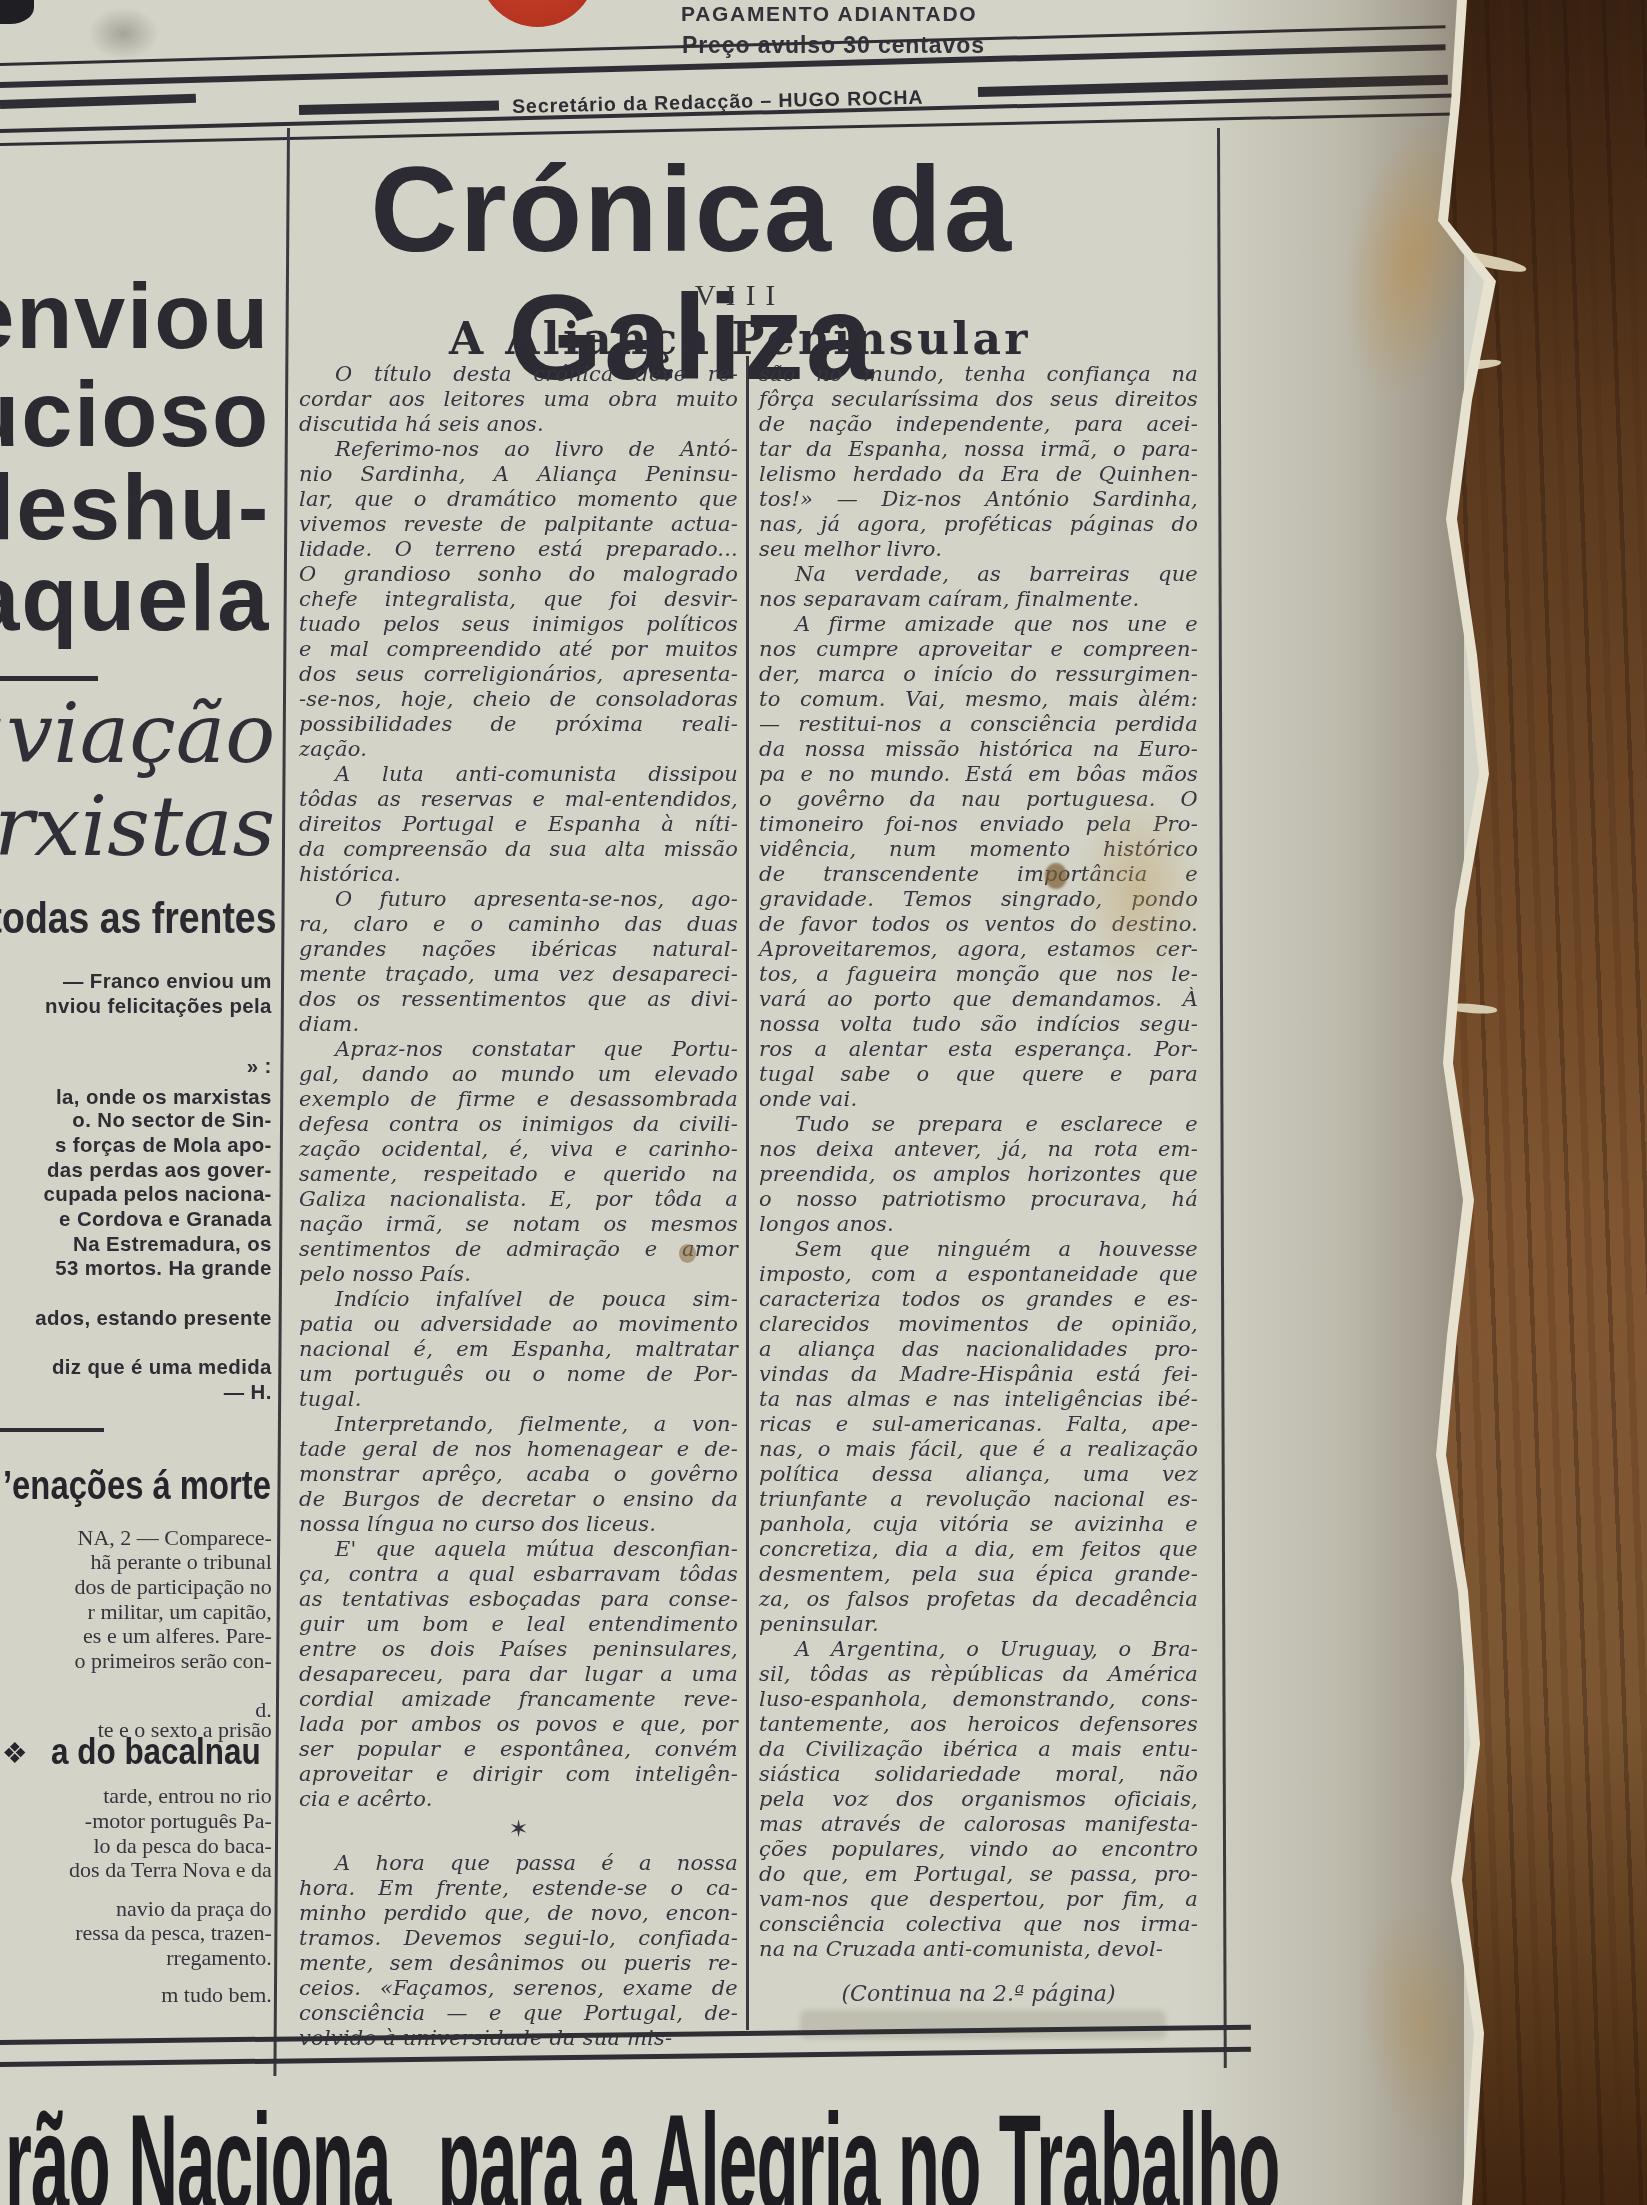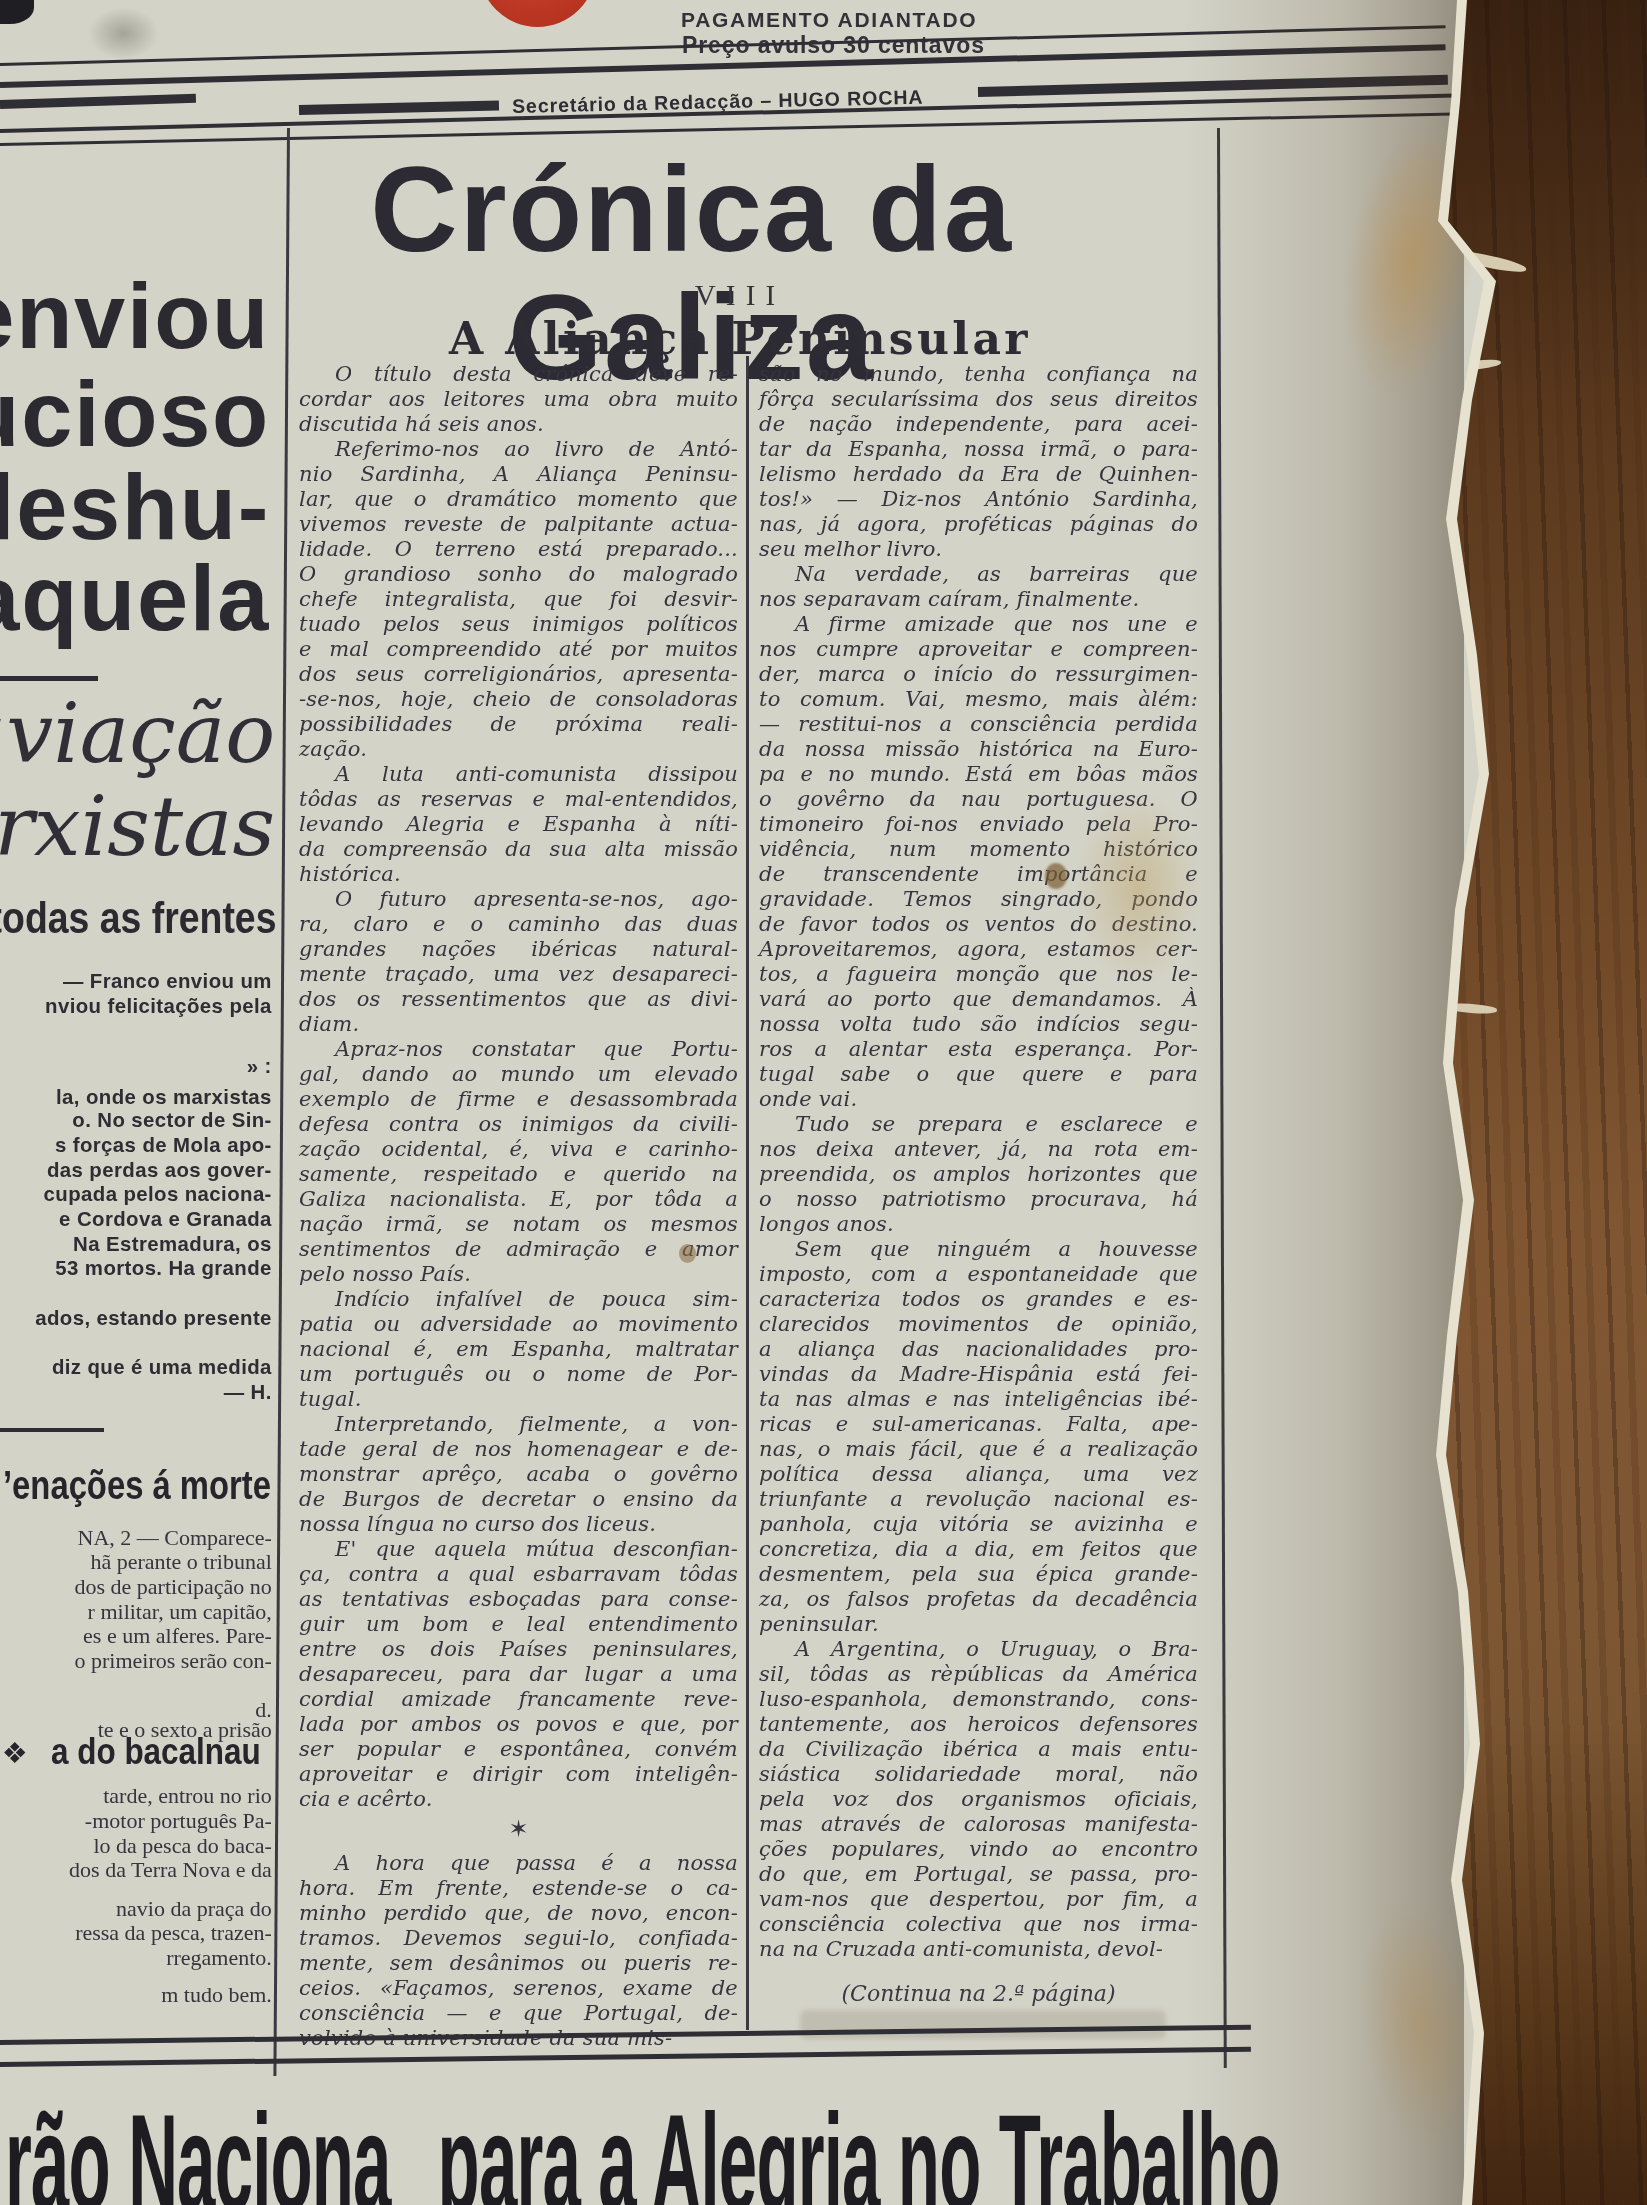"PAGAMENTO ADIANTADO" .payline1 { top: 8px -> 2px }
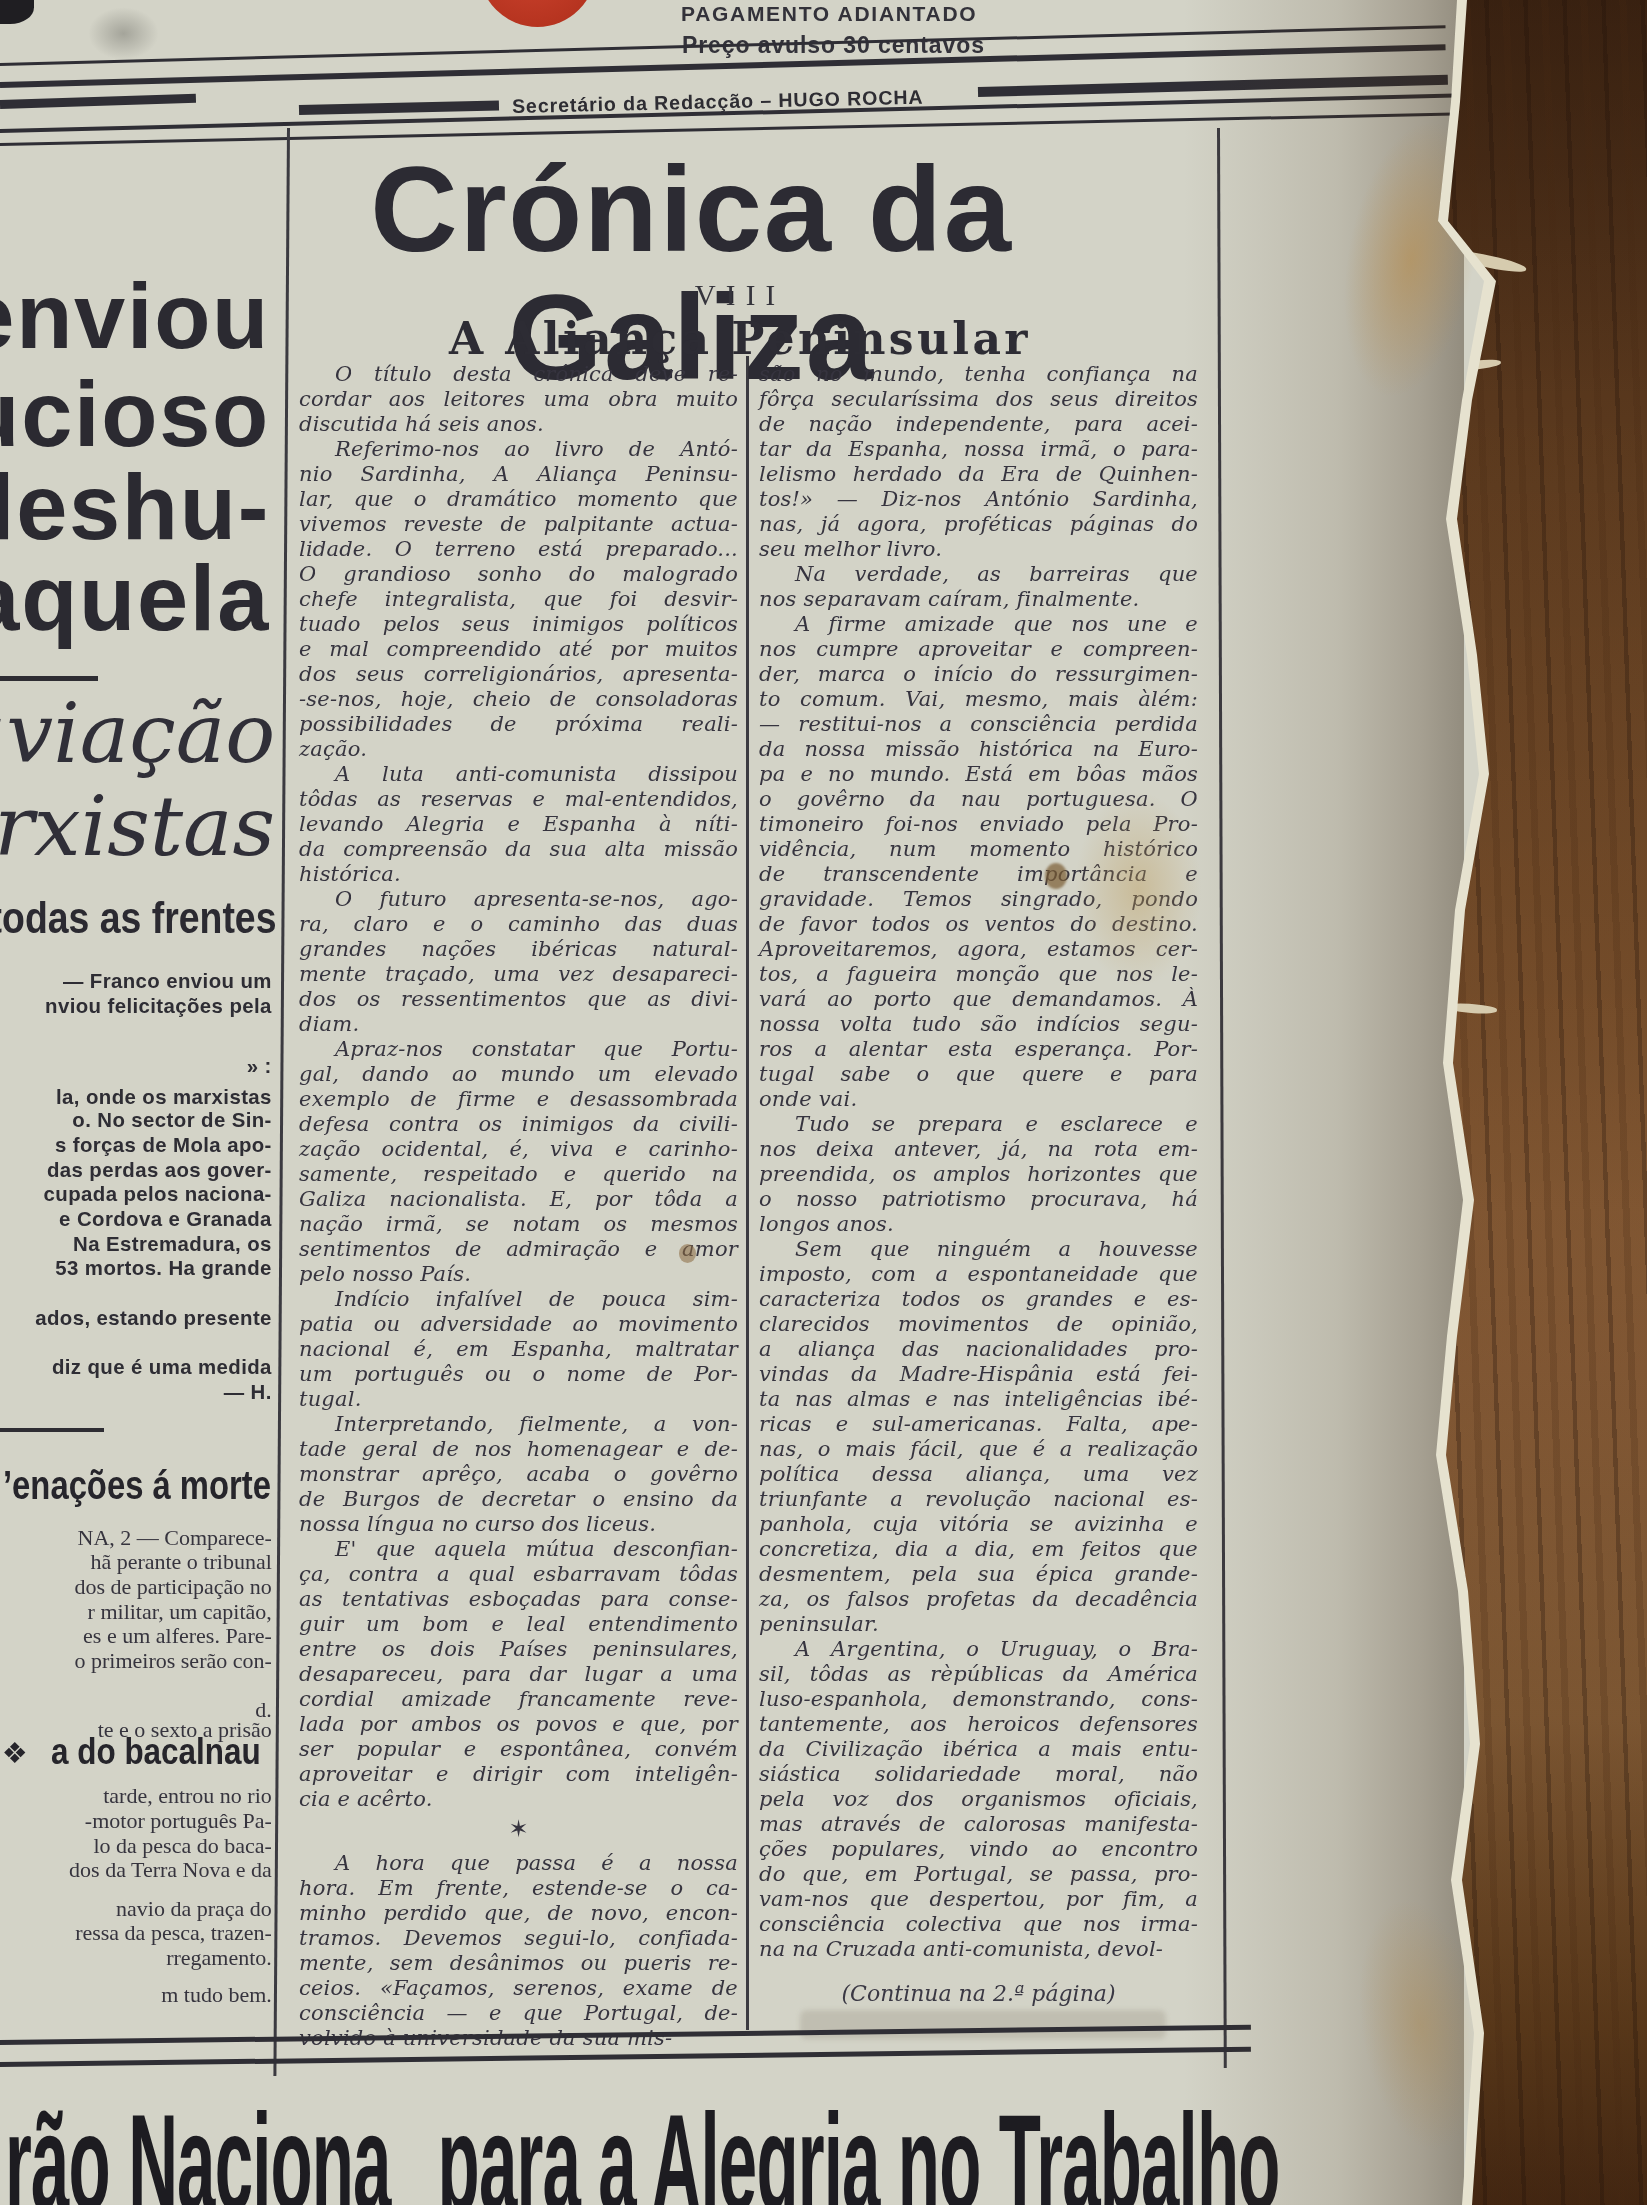"levando Alegria e Espanha à" div.ln { text: levando Alegria -> direitos Portugal }
